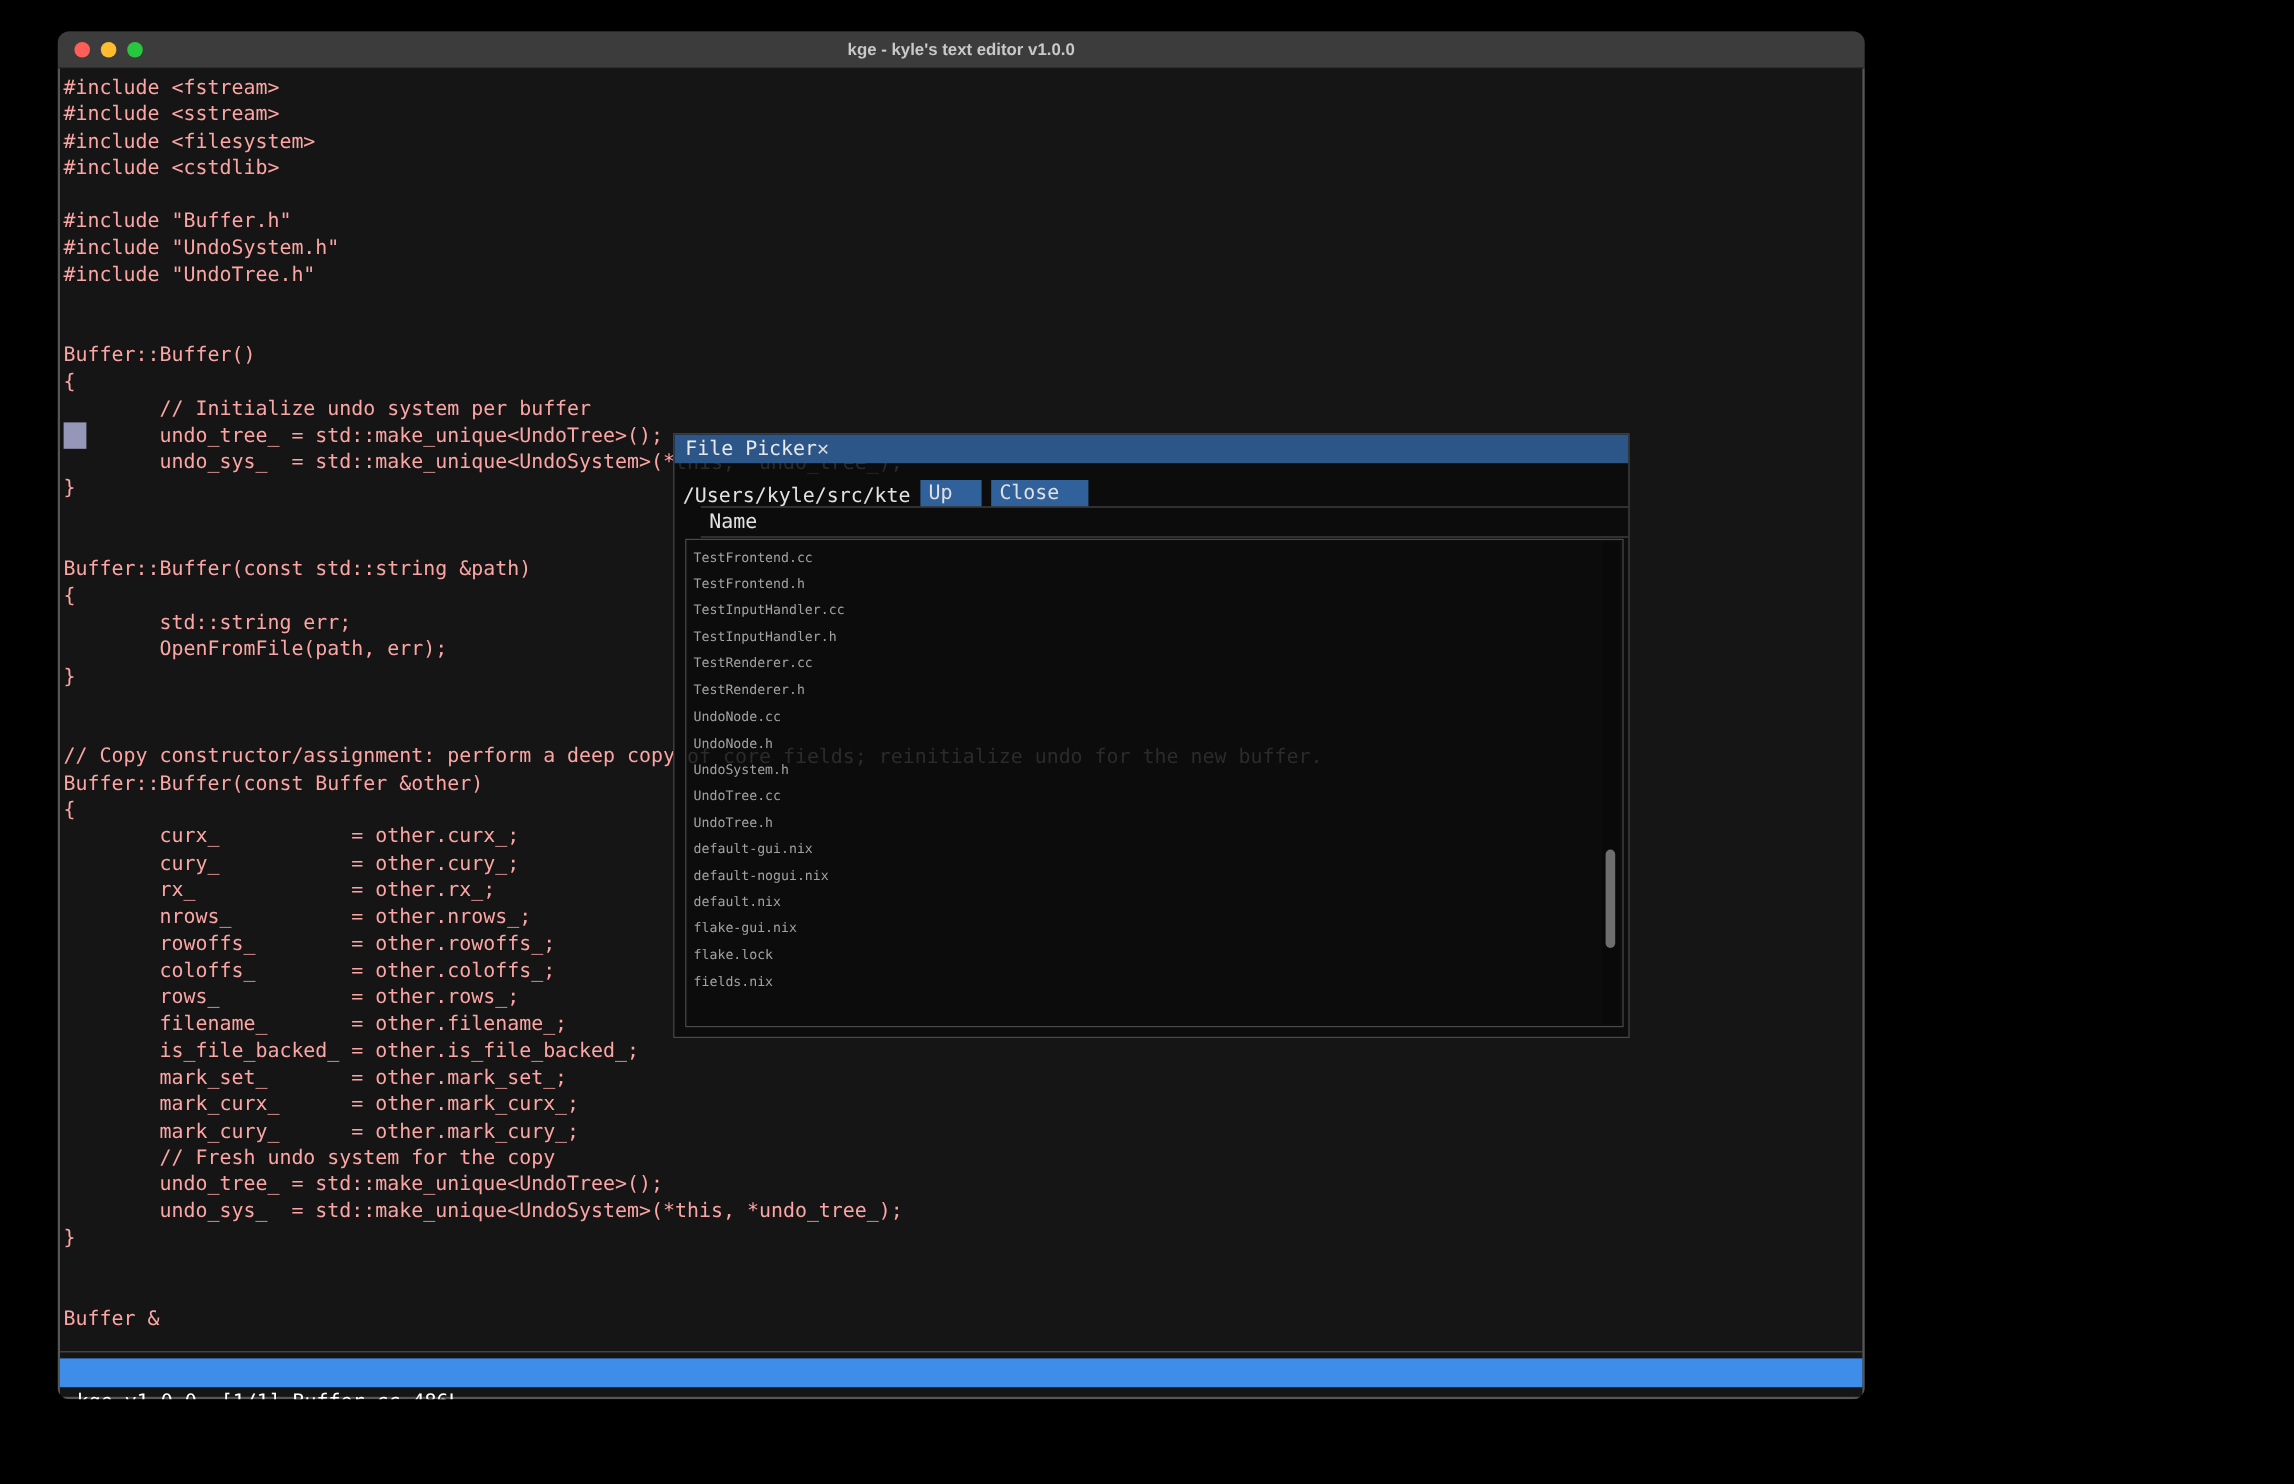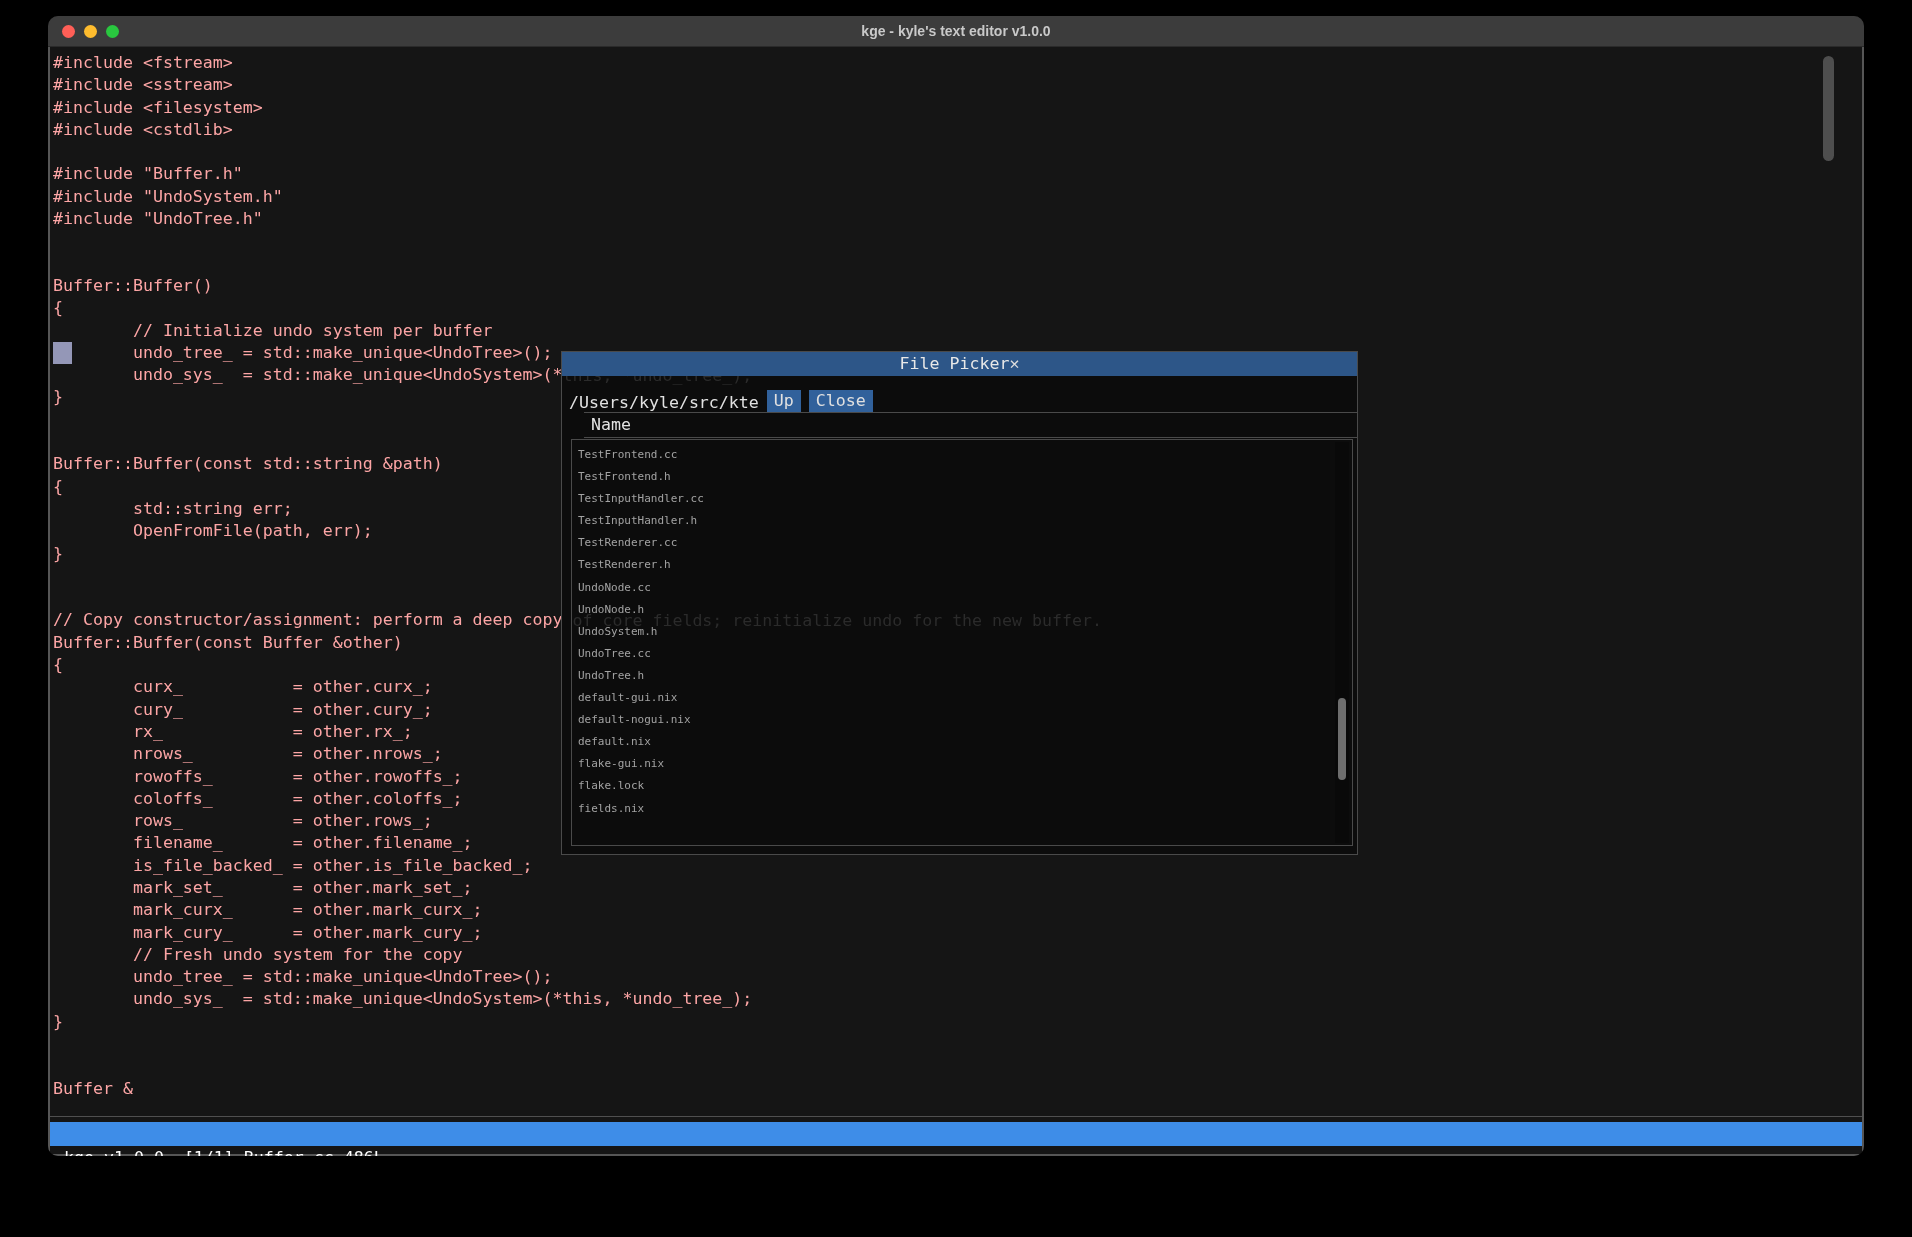"kge - kyle's text editor" .window { top: 16px -> 26px; width: 1816px -> 1506px }
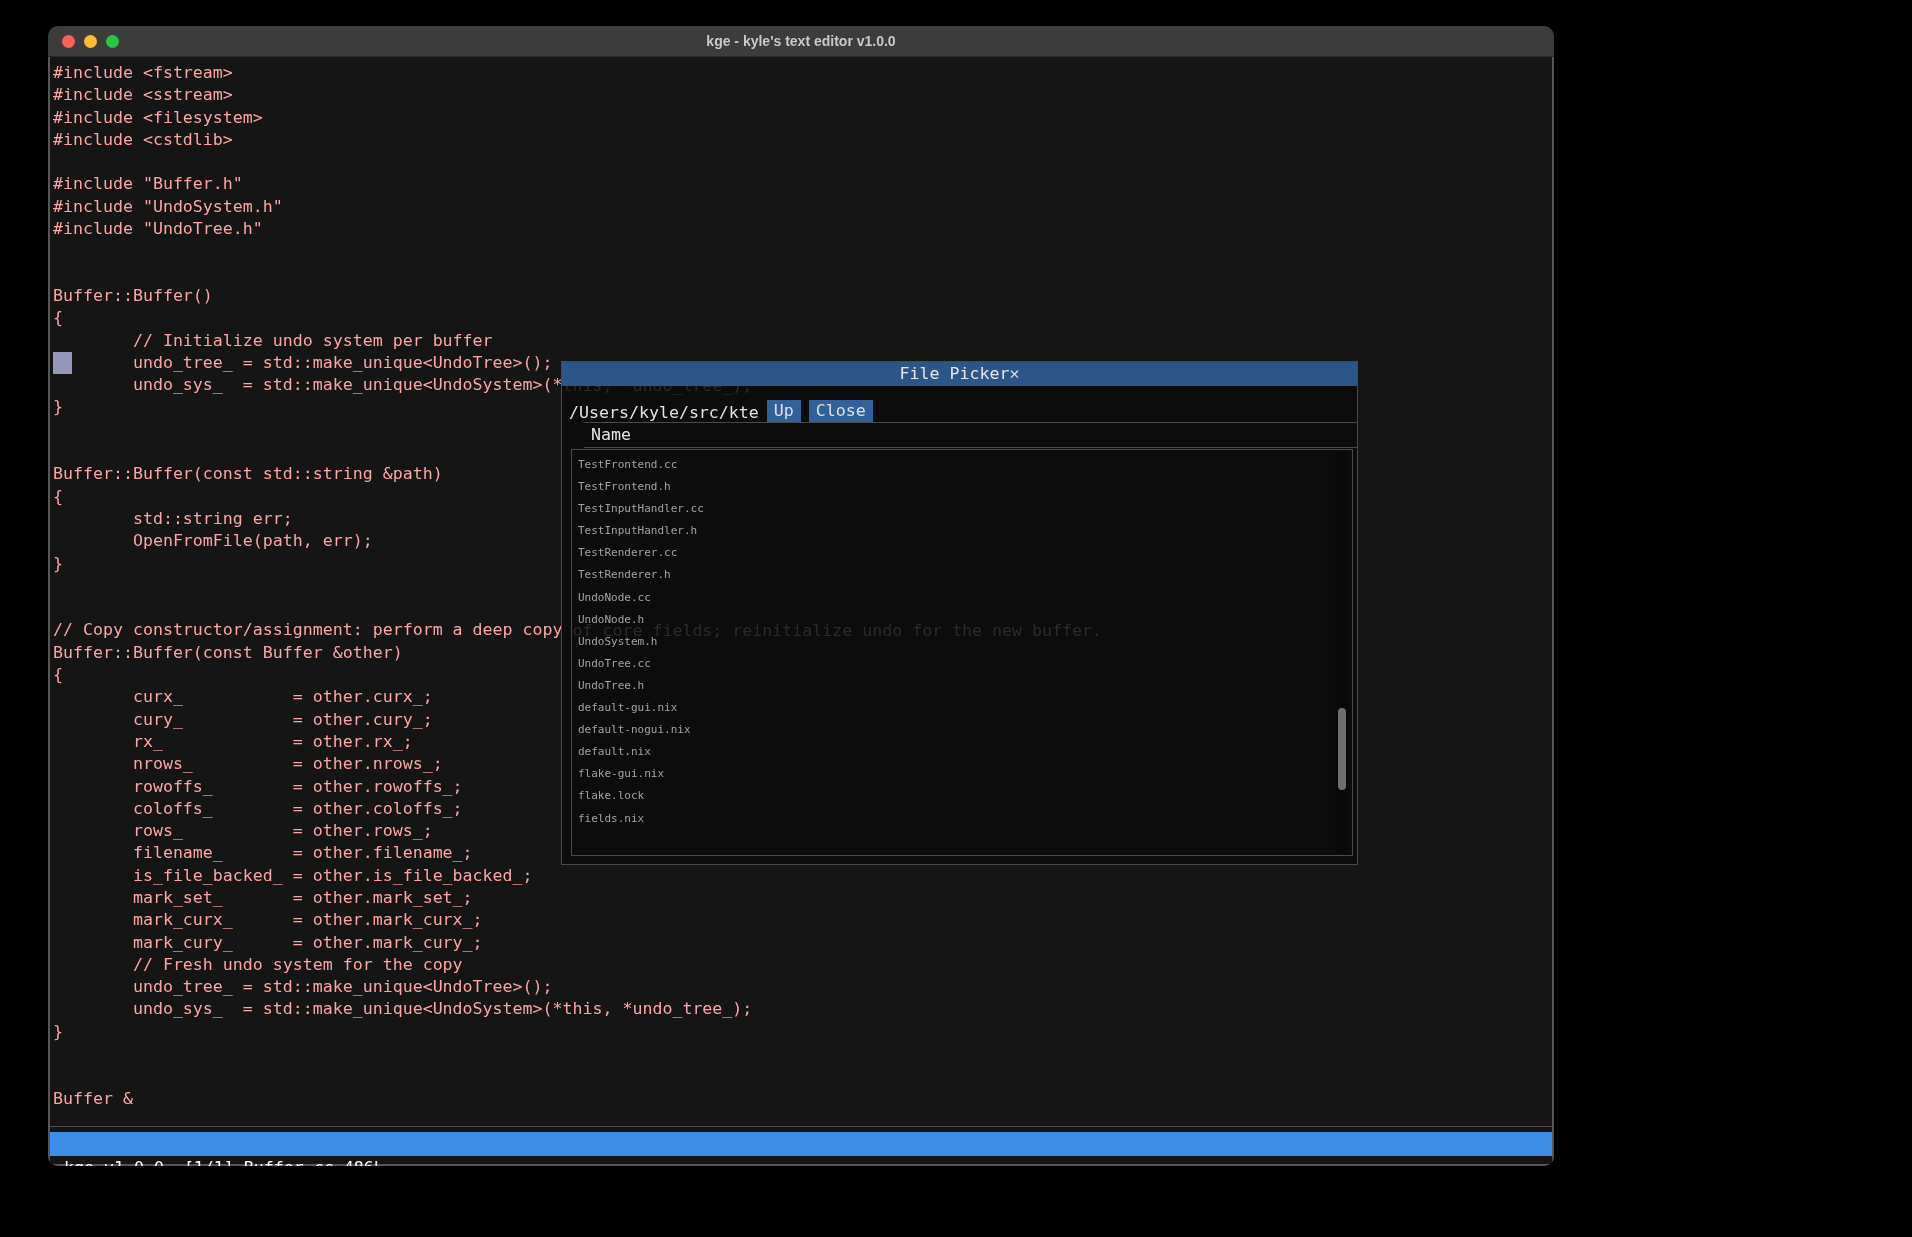"File Picker" .dlg-titlebar { justify-content: center -> flex-start }
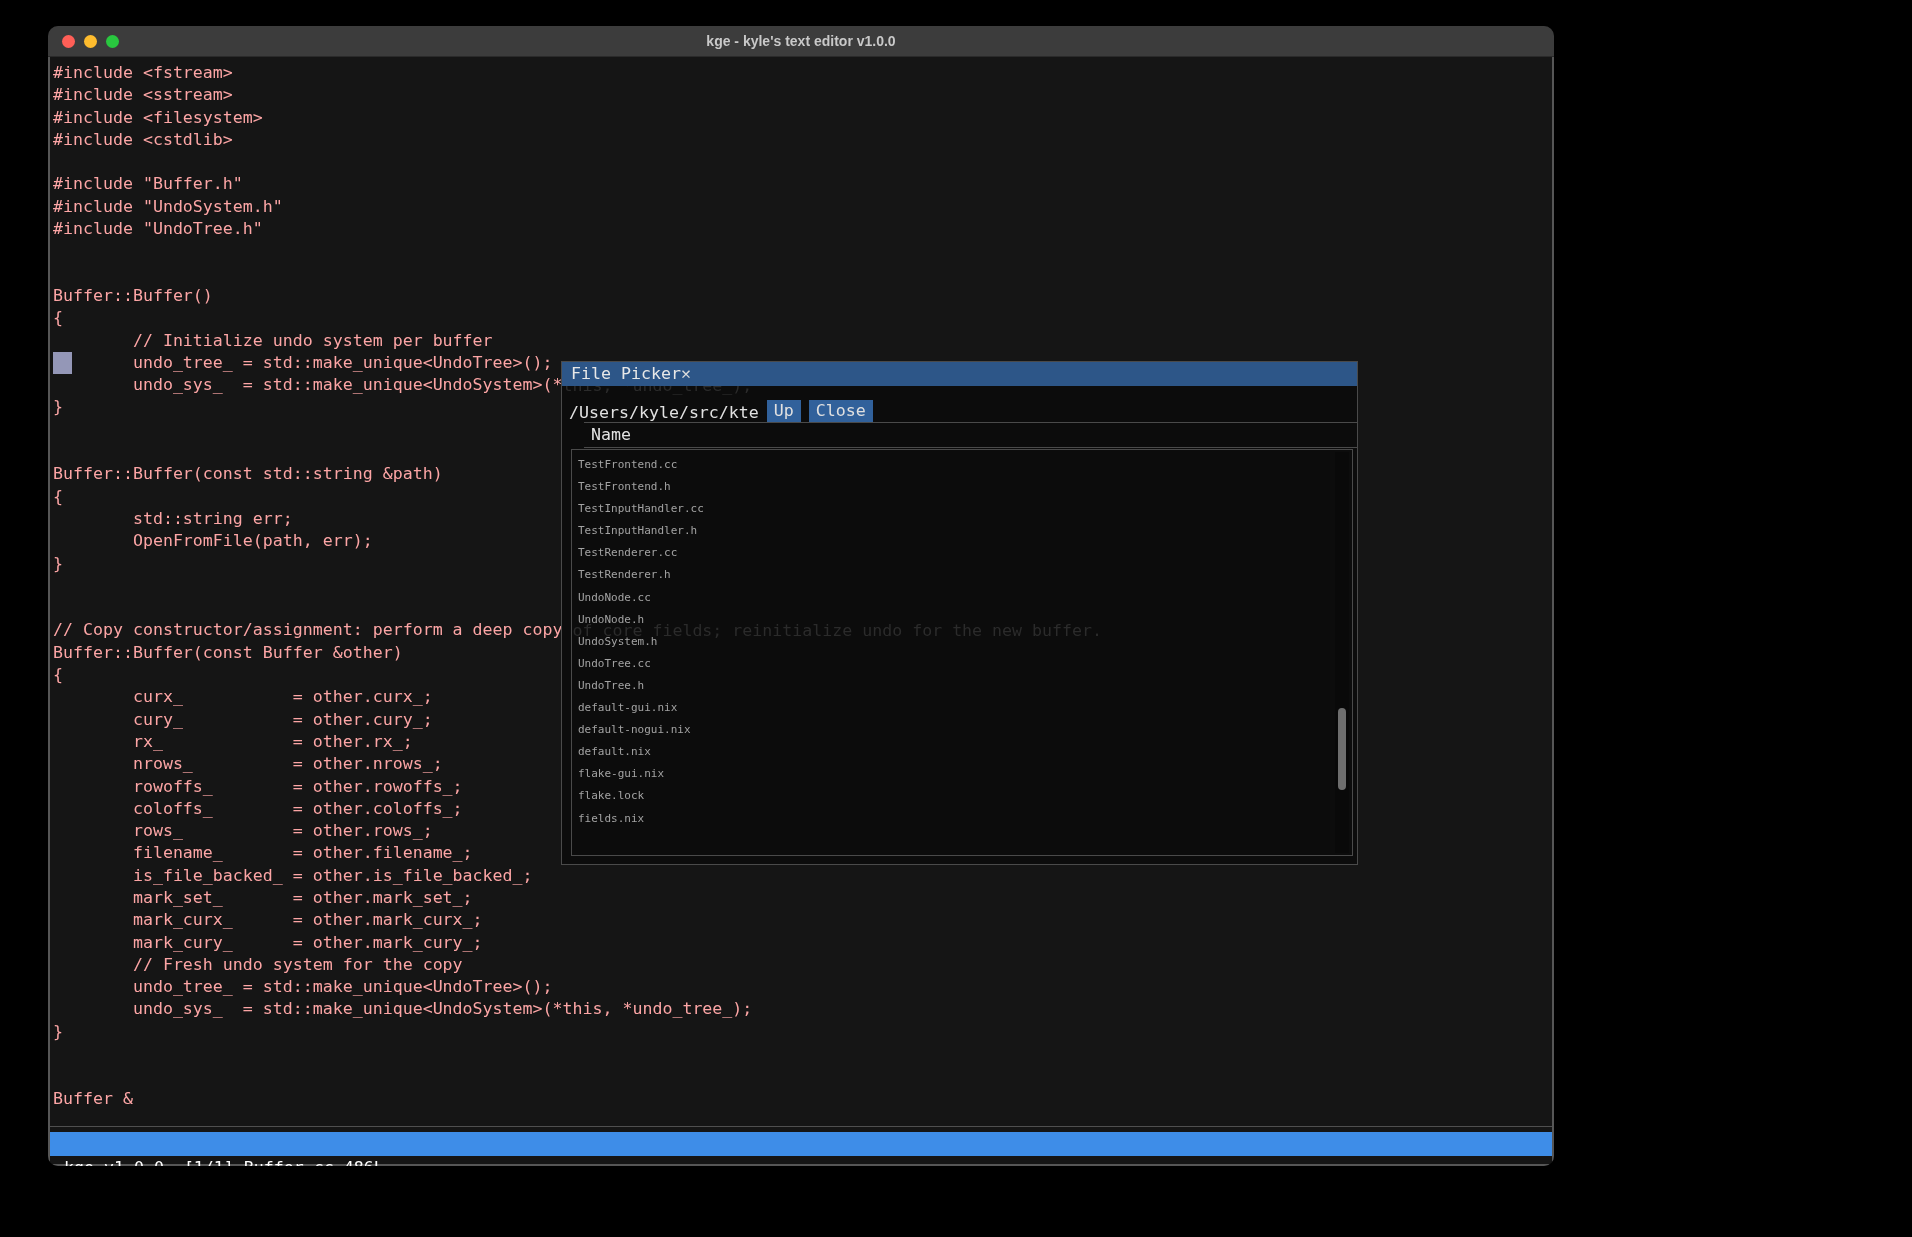"Up" .btn { padding: 1px 7px 2px 7px -> 1px 24px 2px 7px }
